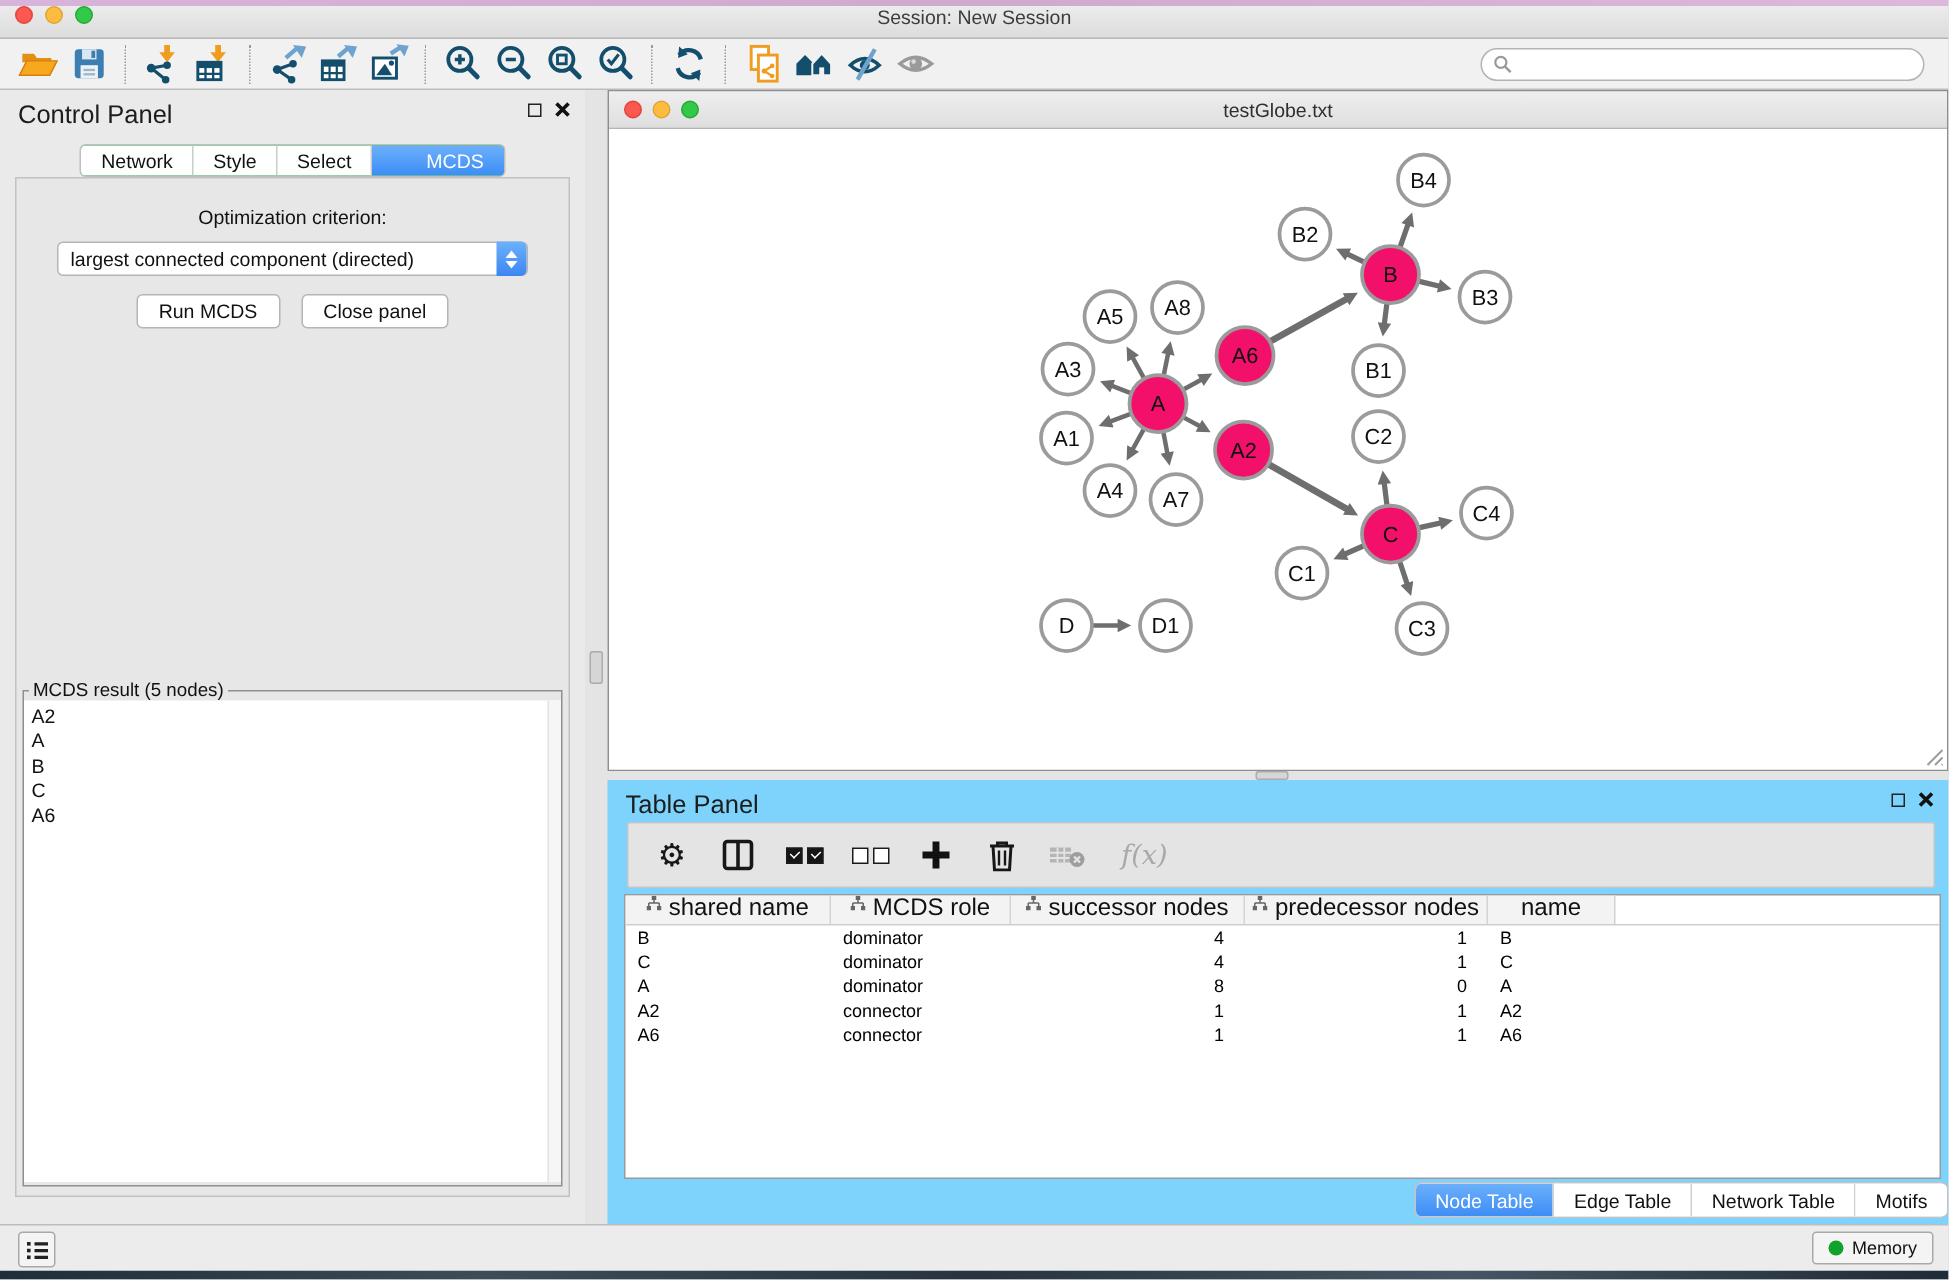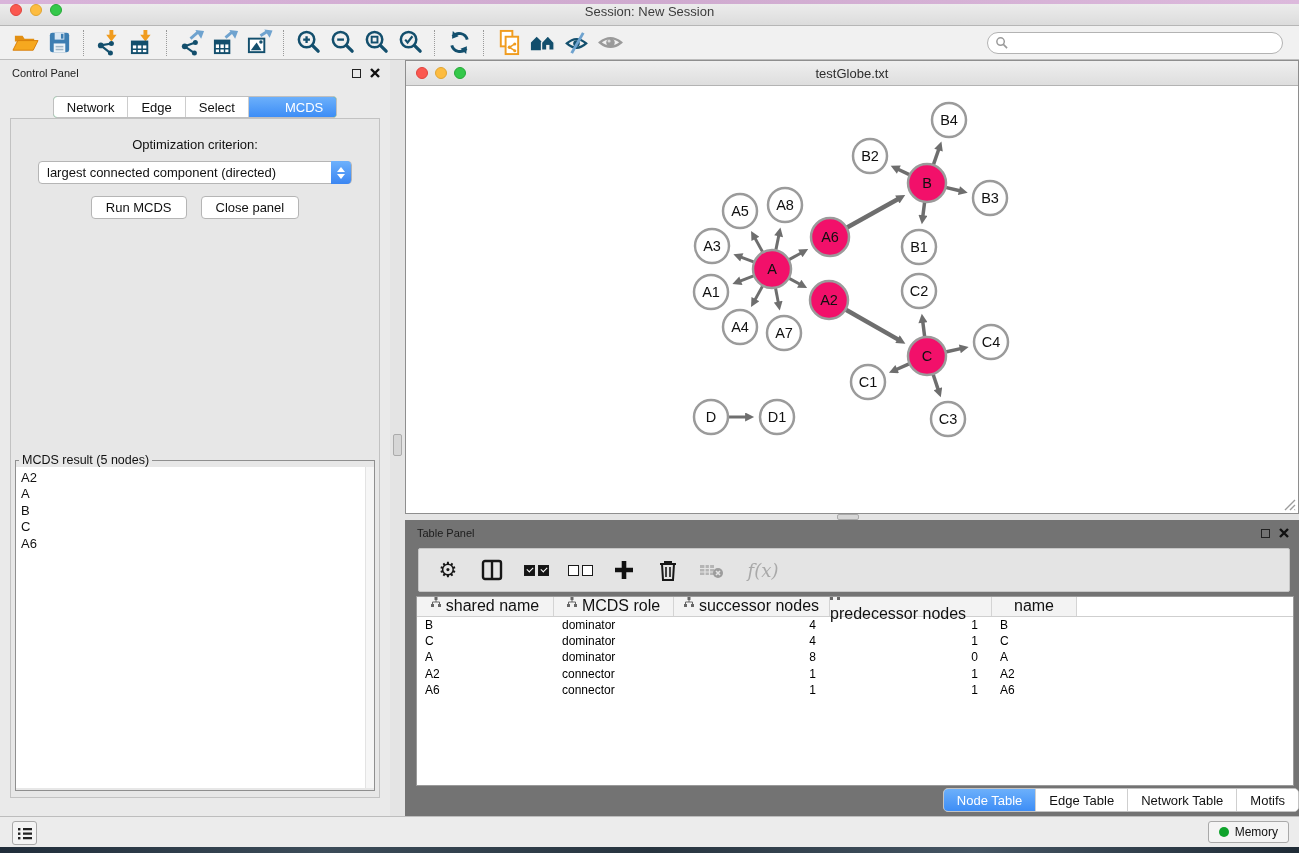"Control Panel" .panel-header .ph-title { font-size: 11px -> 17px }
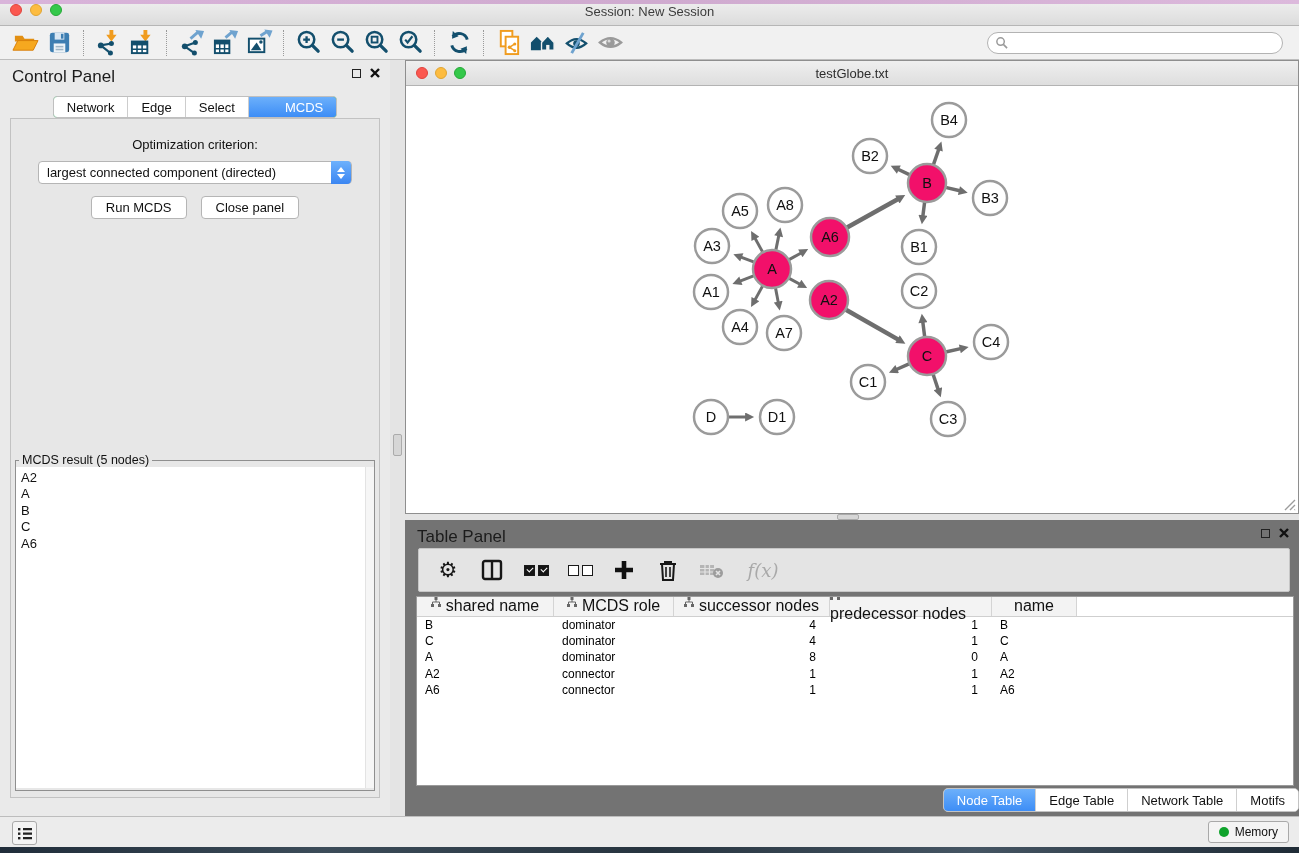"Edge" div.cp-tab { text: Edge -> Style }
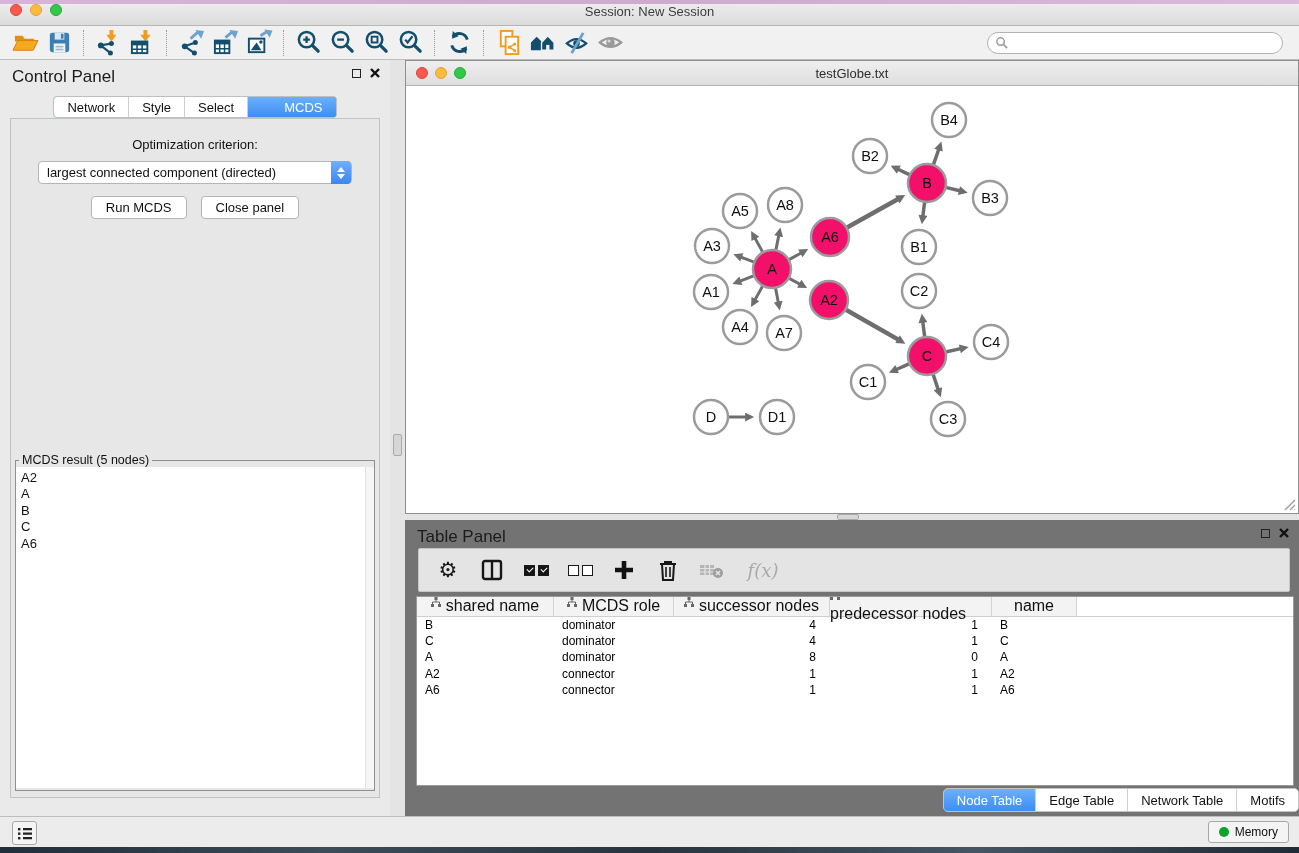"Table Panel" .table-panel { background: #737373 -> #7dd3fc }
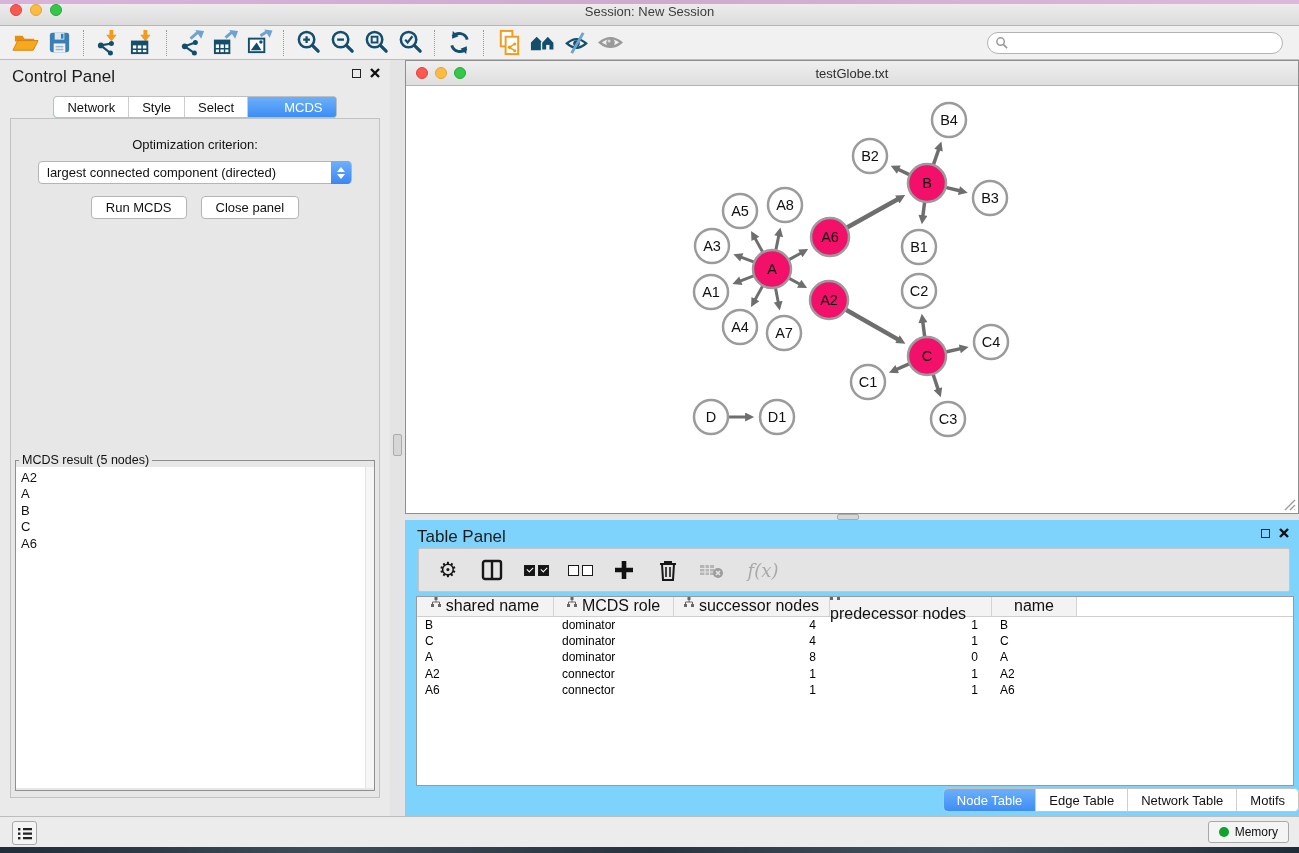"predecessor nodes" div.th { flex-direction: column -> none }
